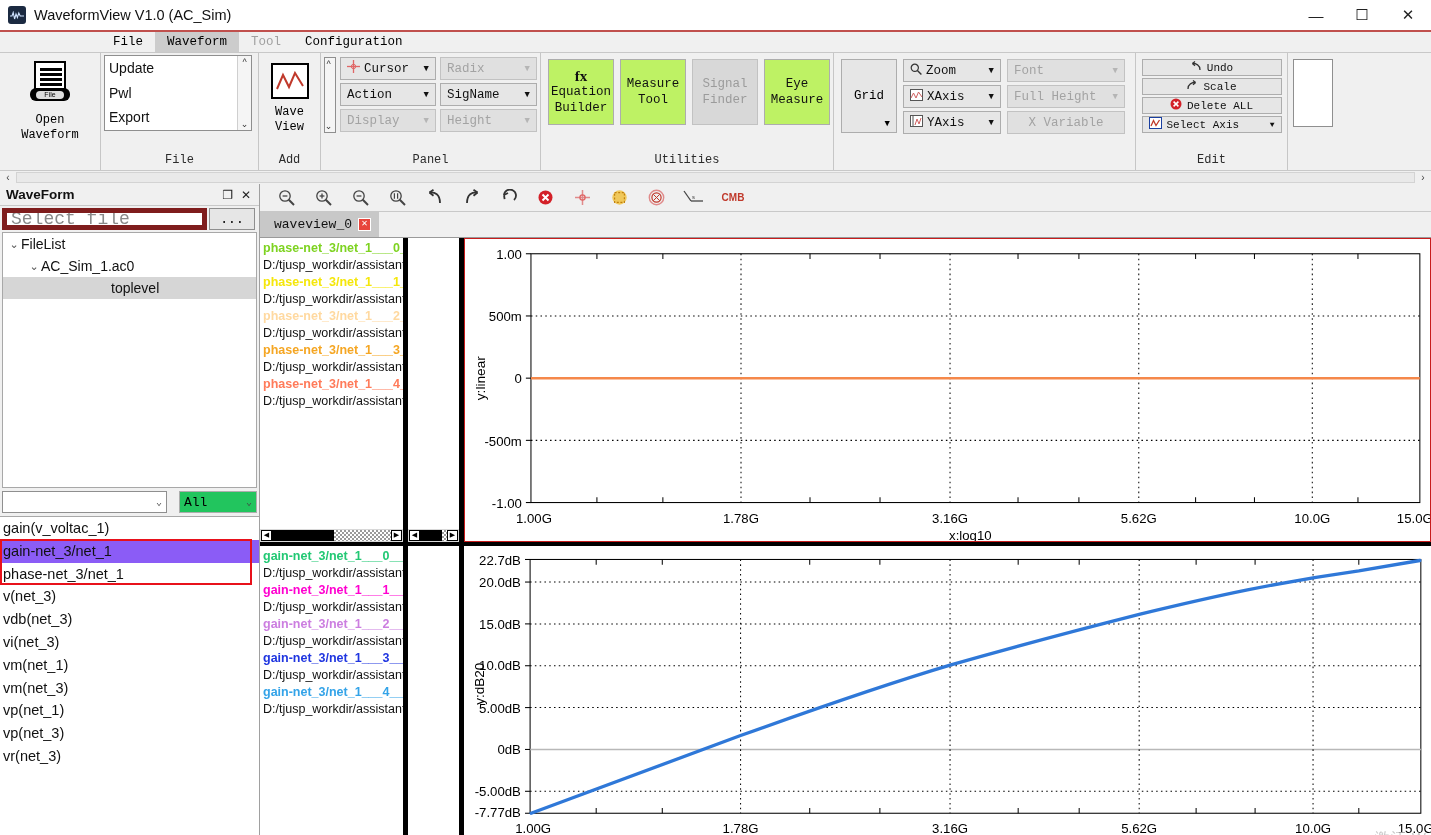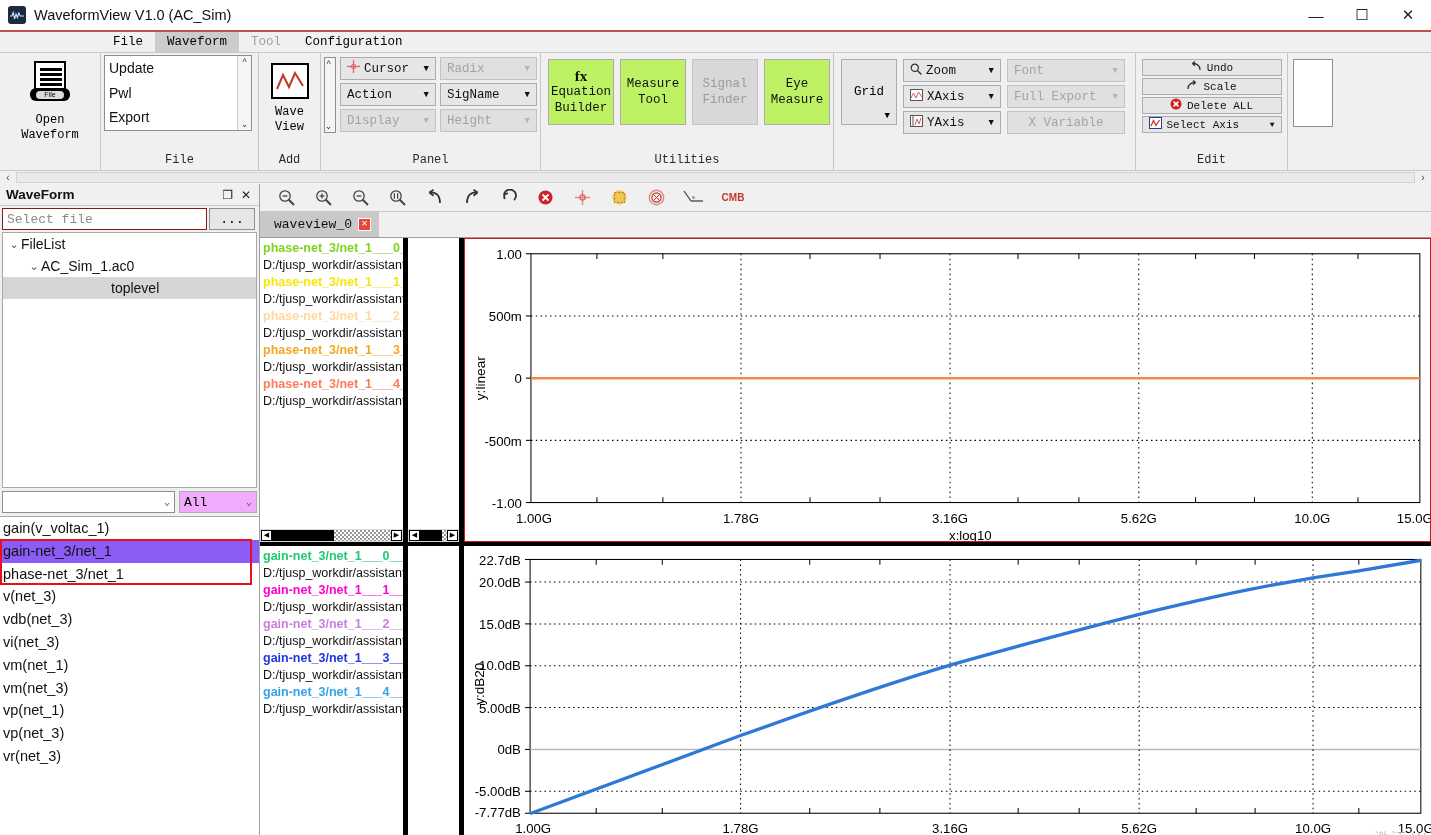"Grid" .gridbtn { height: 66px -> 74px }
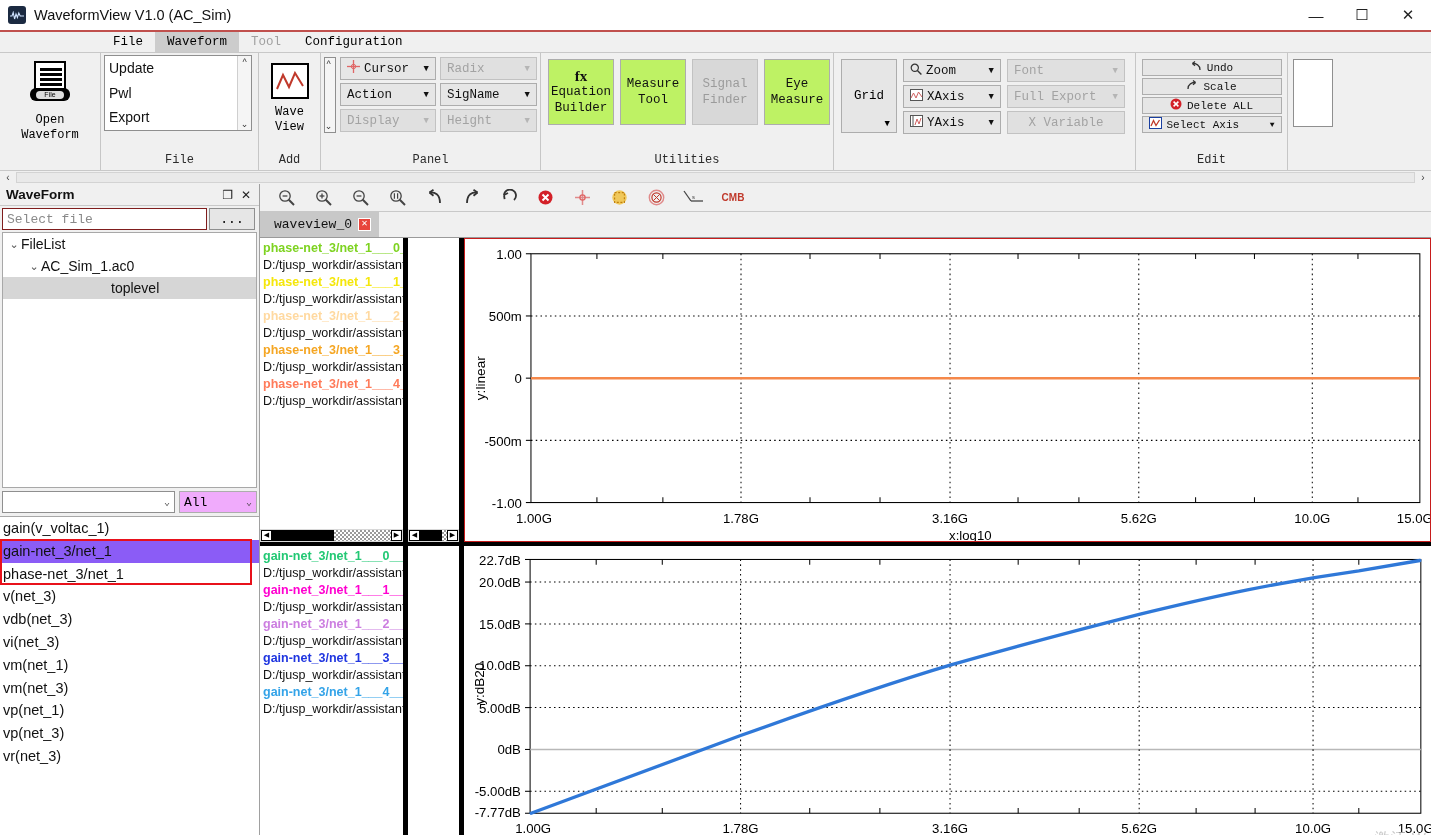"Full Export" span { text: Export -> Height }
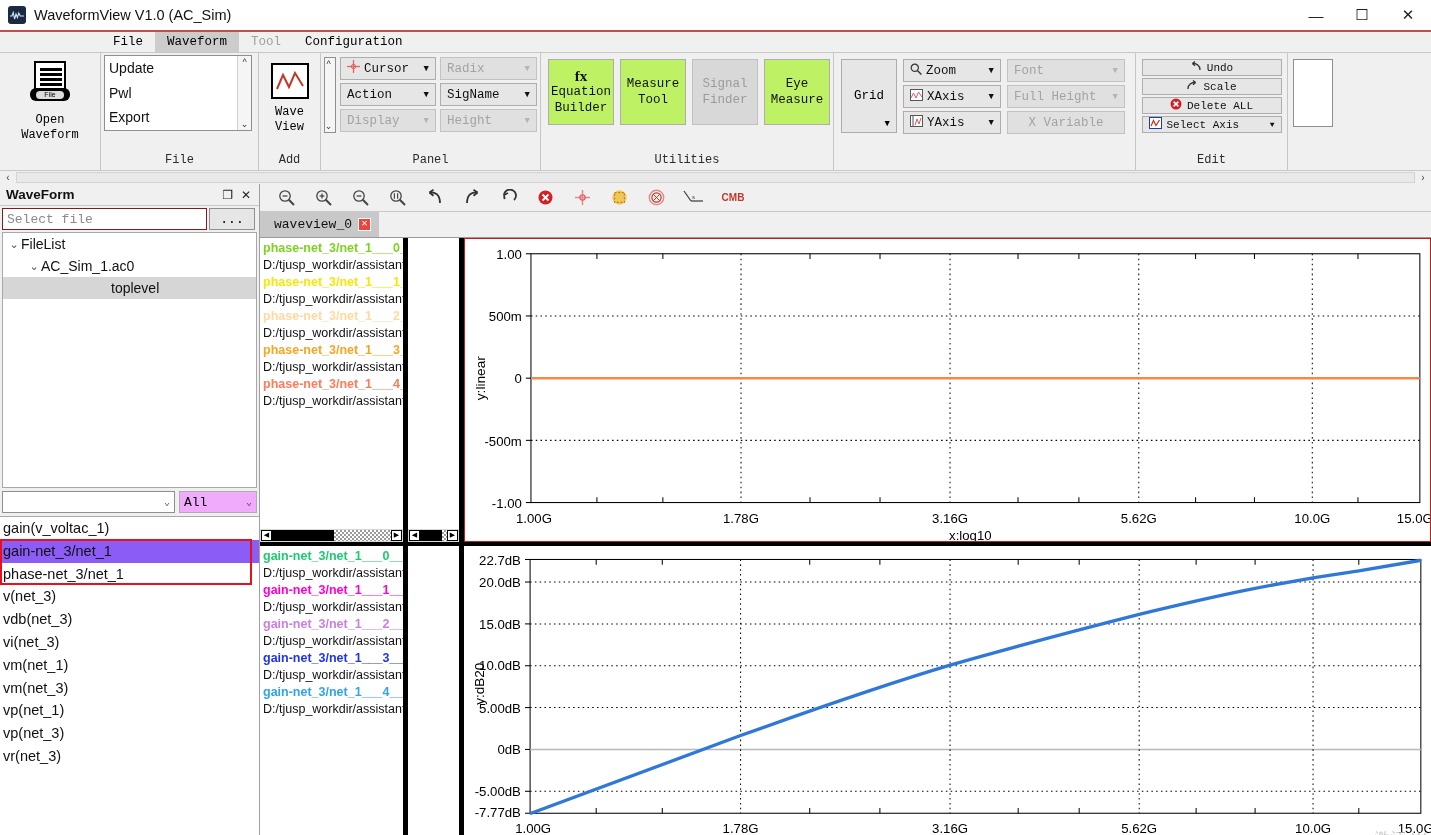"Select file" .filerow input { border: 1px solid #7f1d1d -> 5px solid #7f1d1d; font-size: 13px -> 18px }
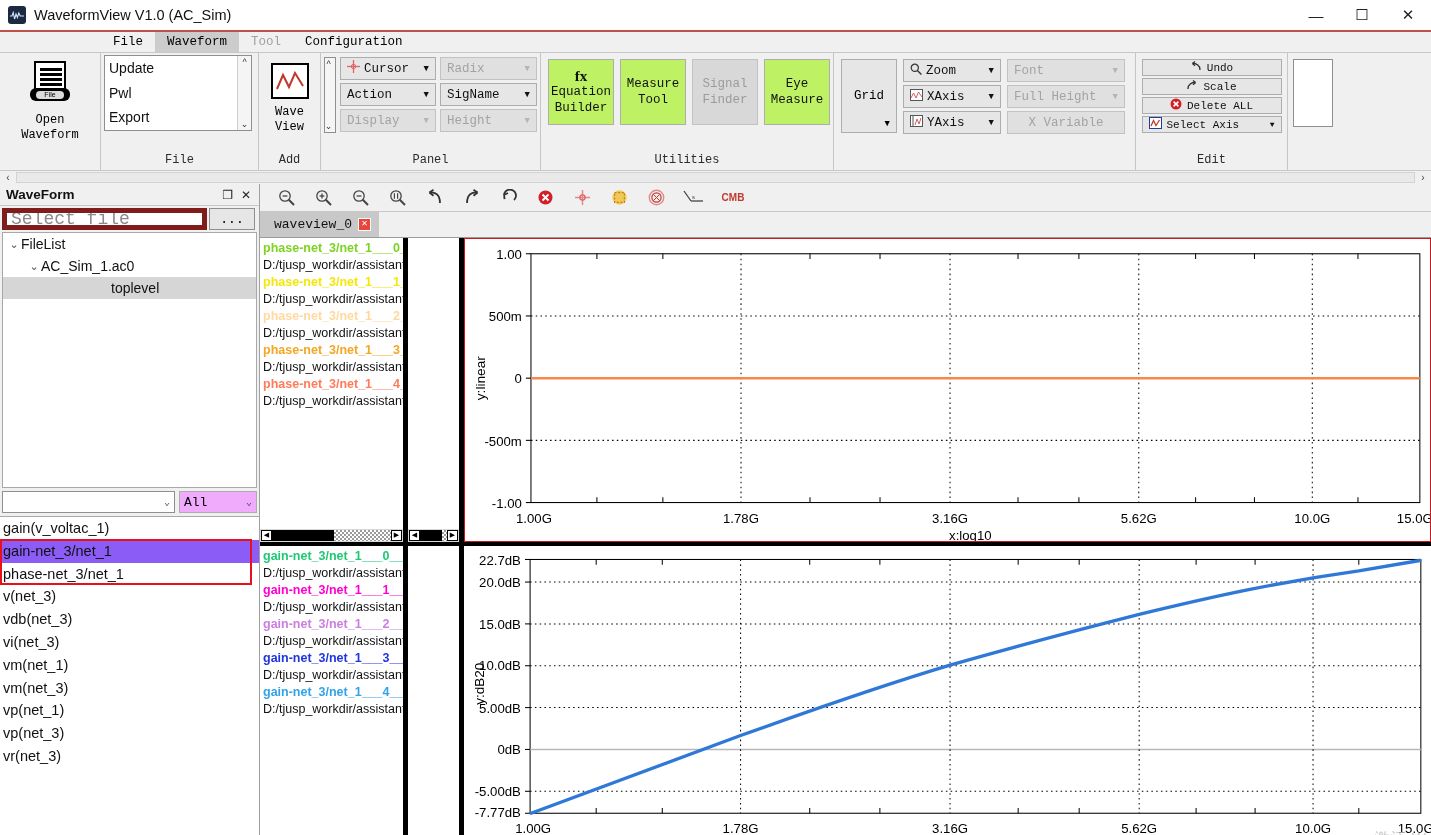"All" .combo.grey { background: #f0abfc -> #22c55e; margin-left: none -> 8px }
